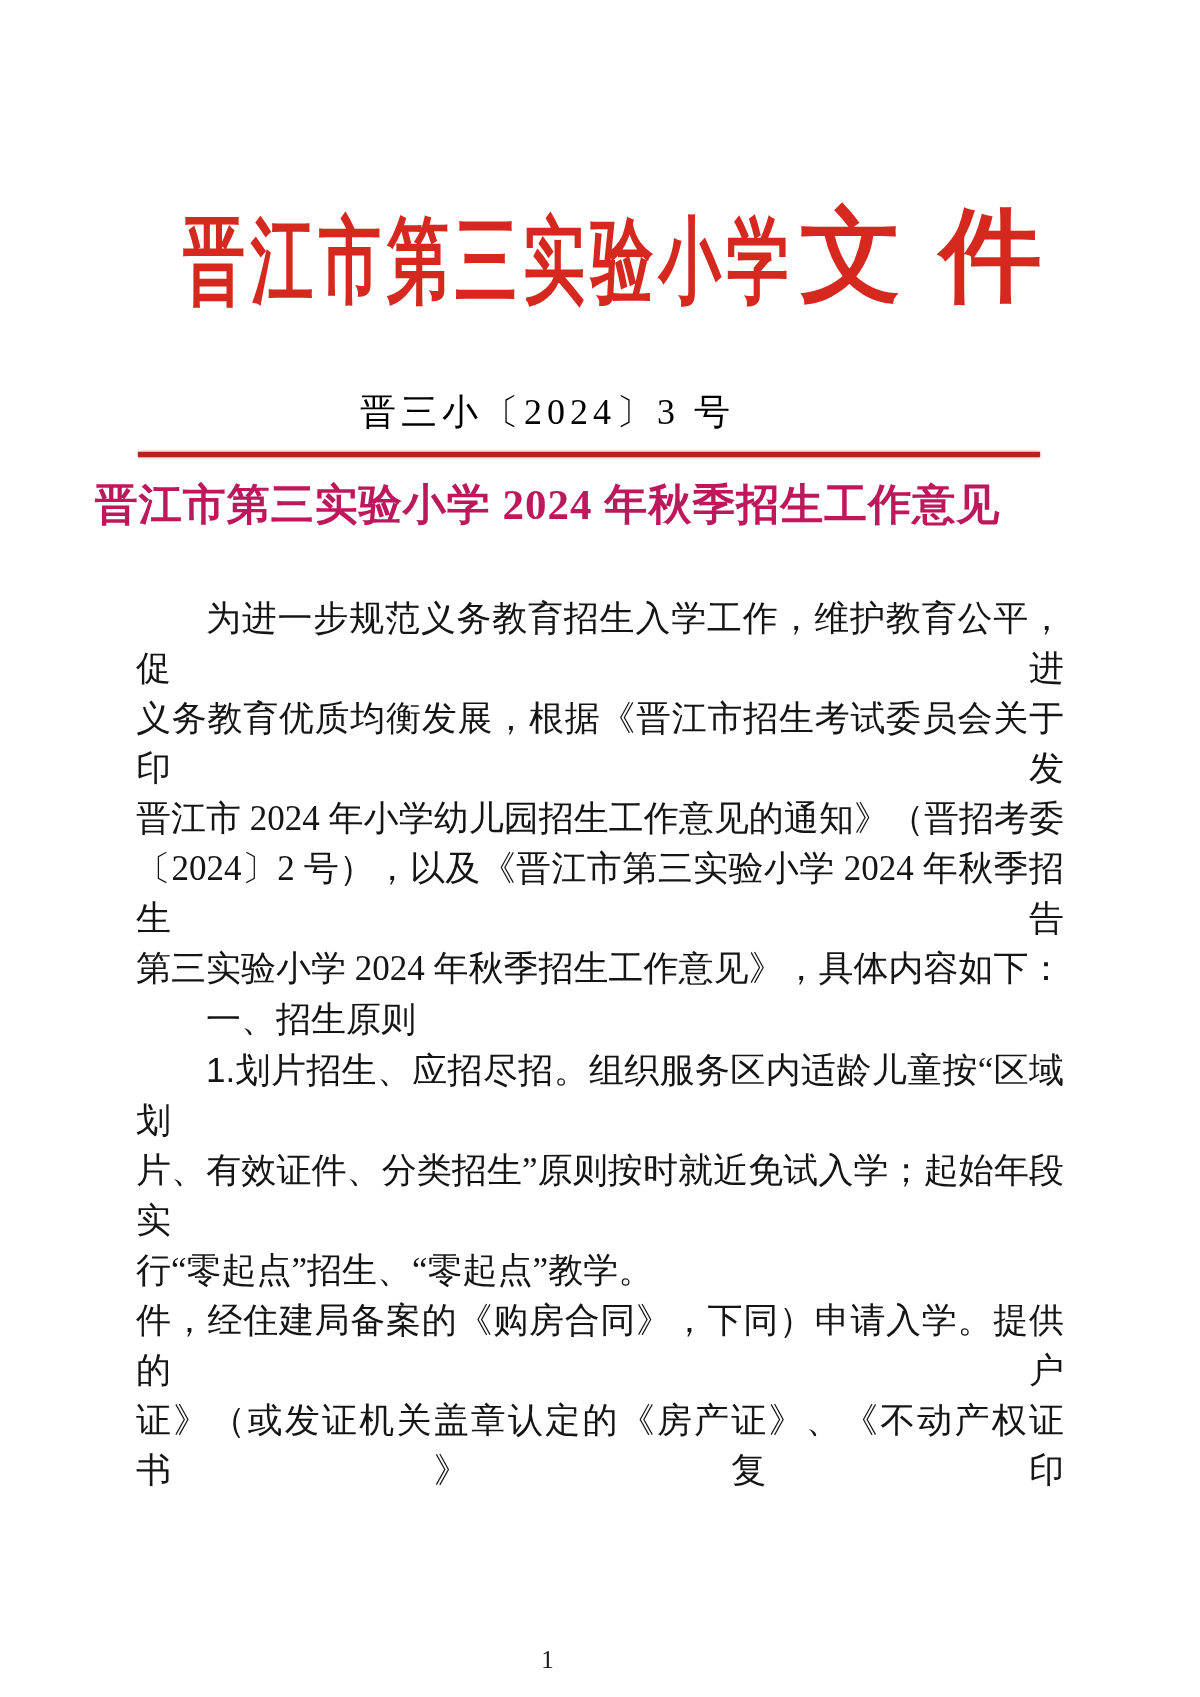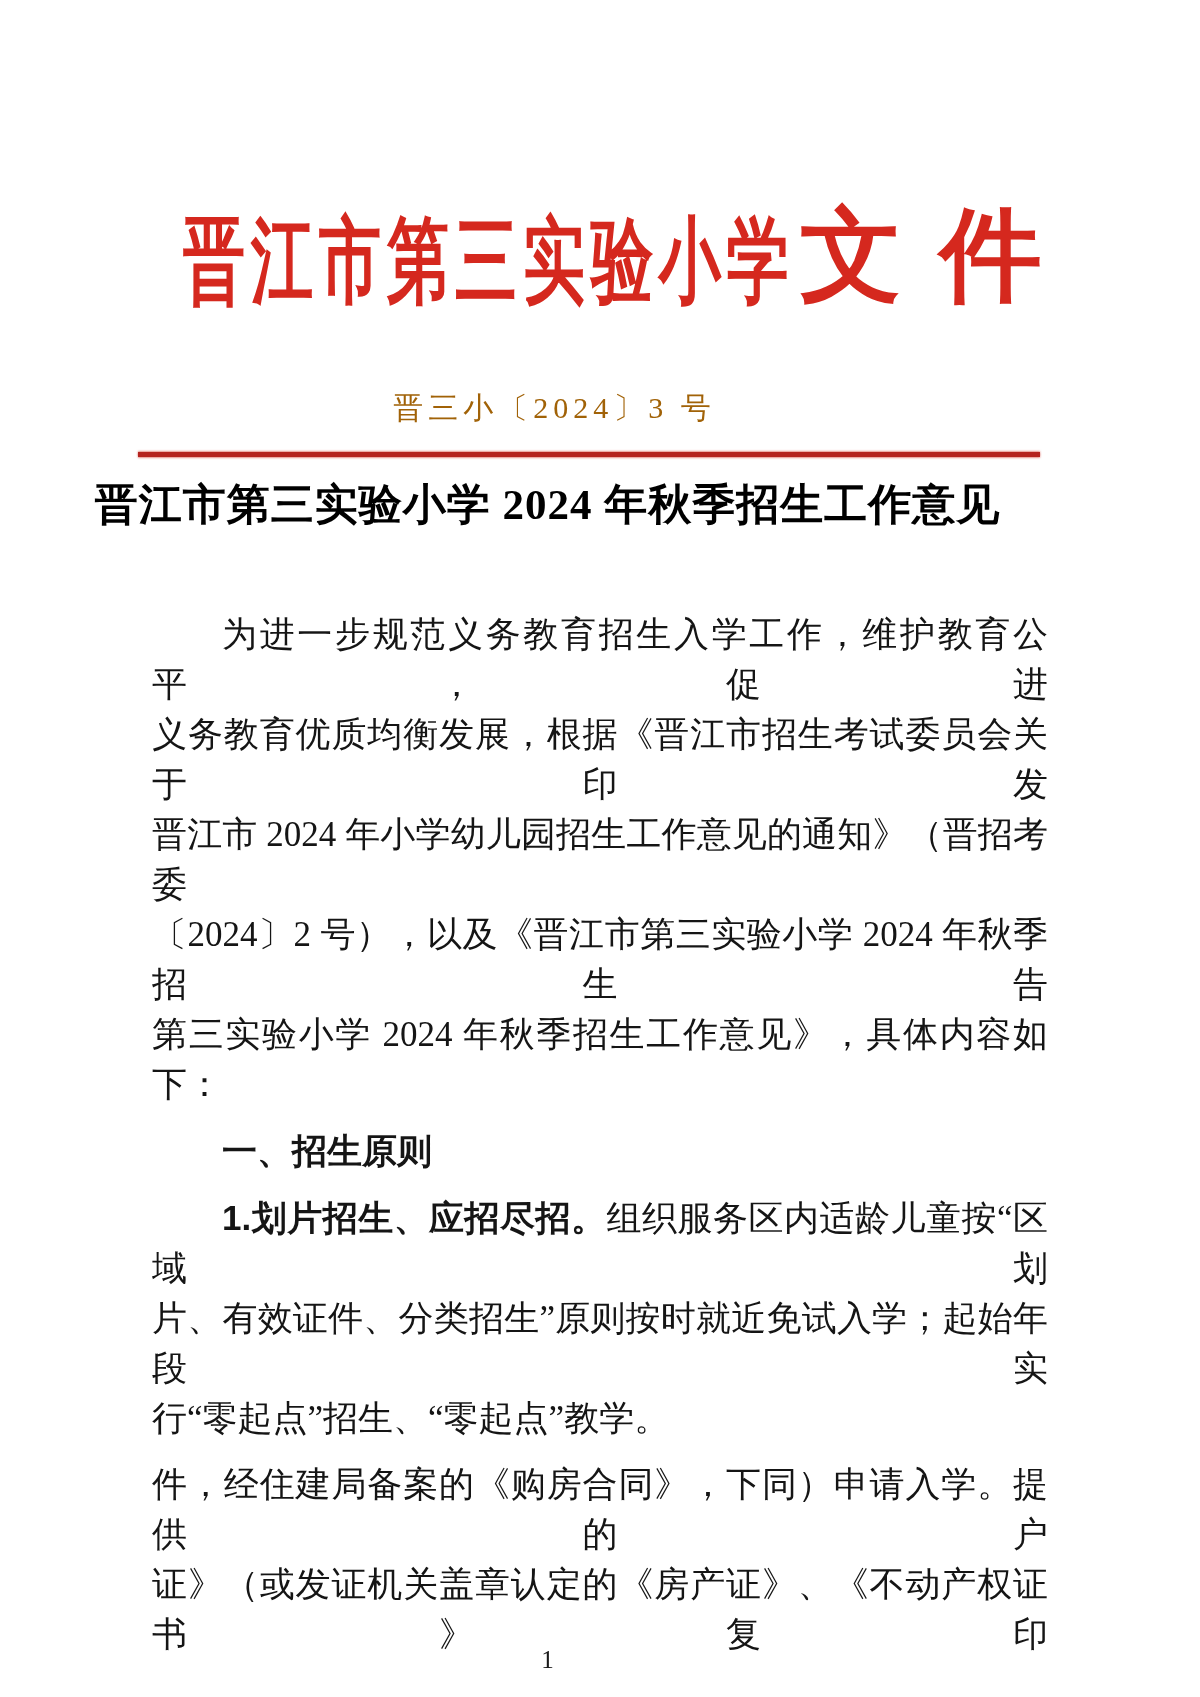"晋三小〔2024〕3 号" .doc-number { color: #a16207 -> #000000; font-size: 30px -> 36px; left: 7px -> 0 }
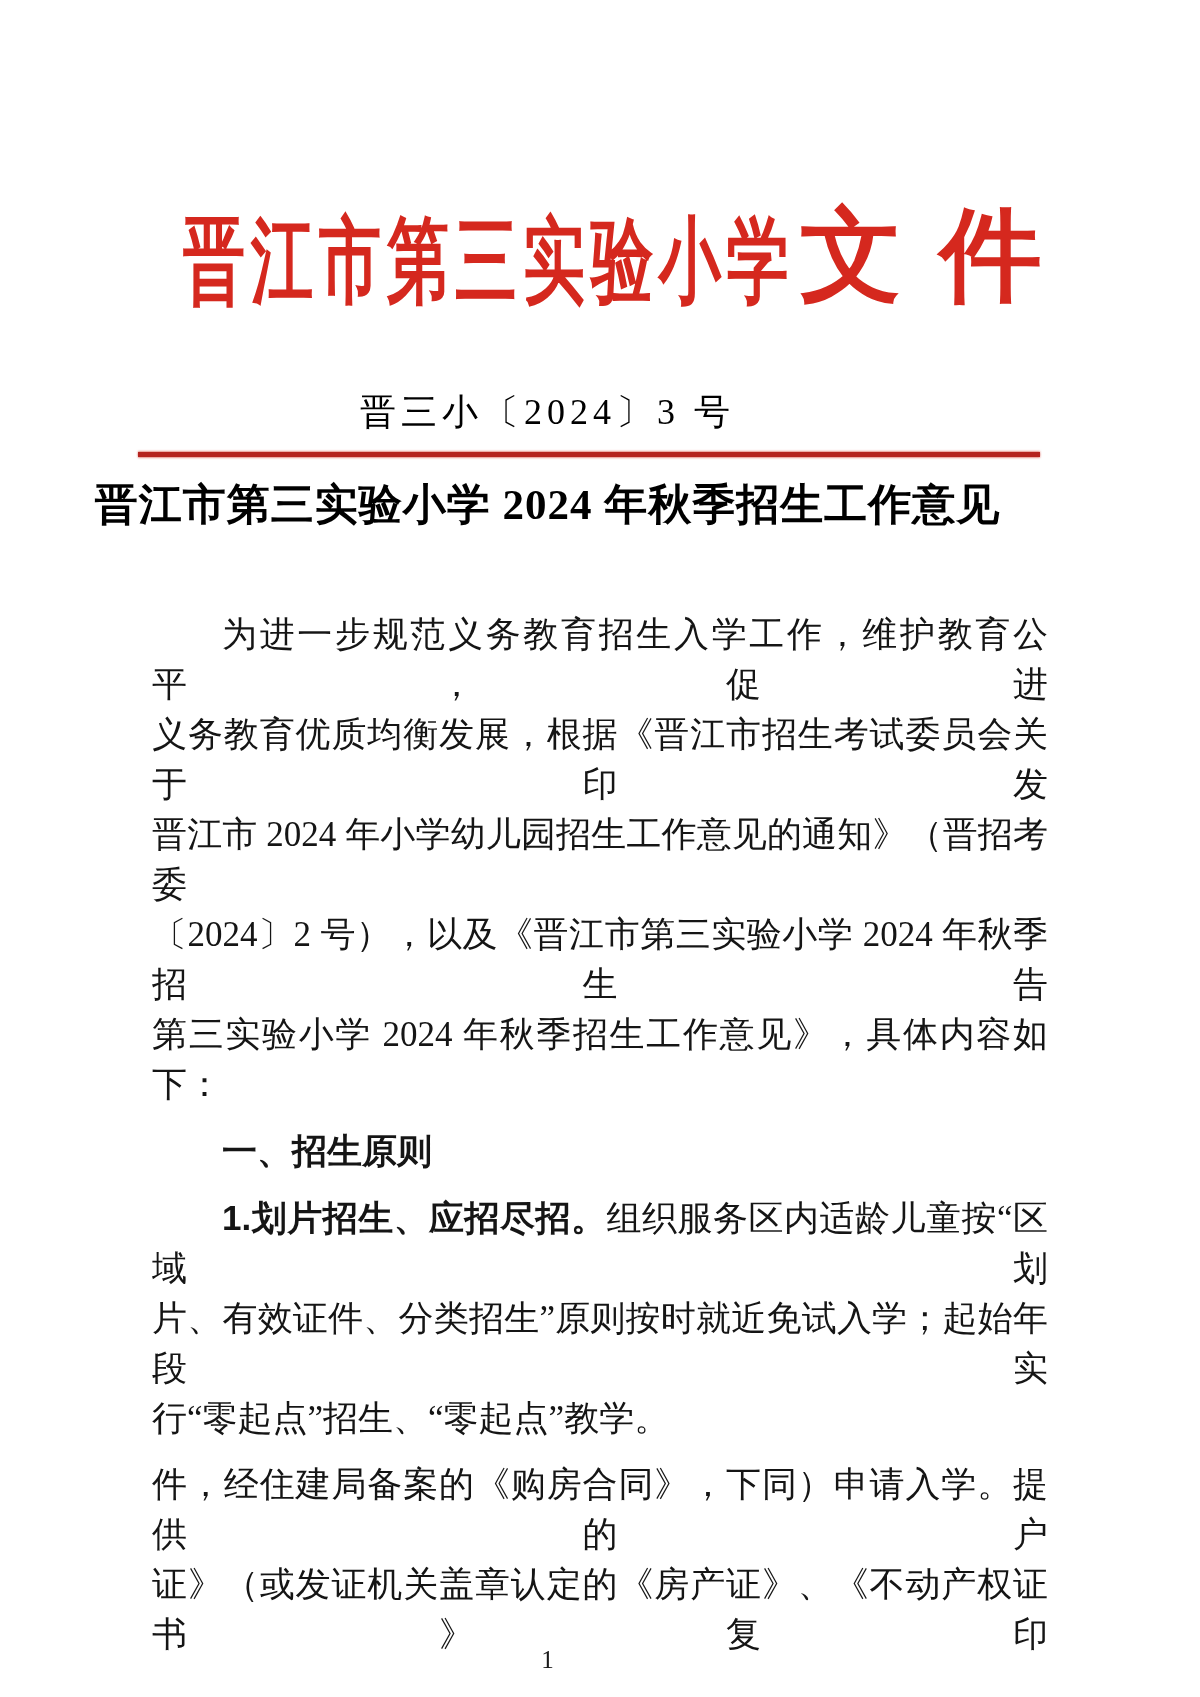"晋江市第三实验小学 2024 年秋季招生工作意见" .doc-title { color: #000000 -> #be185d }
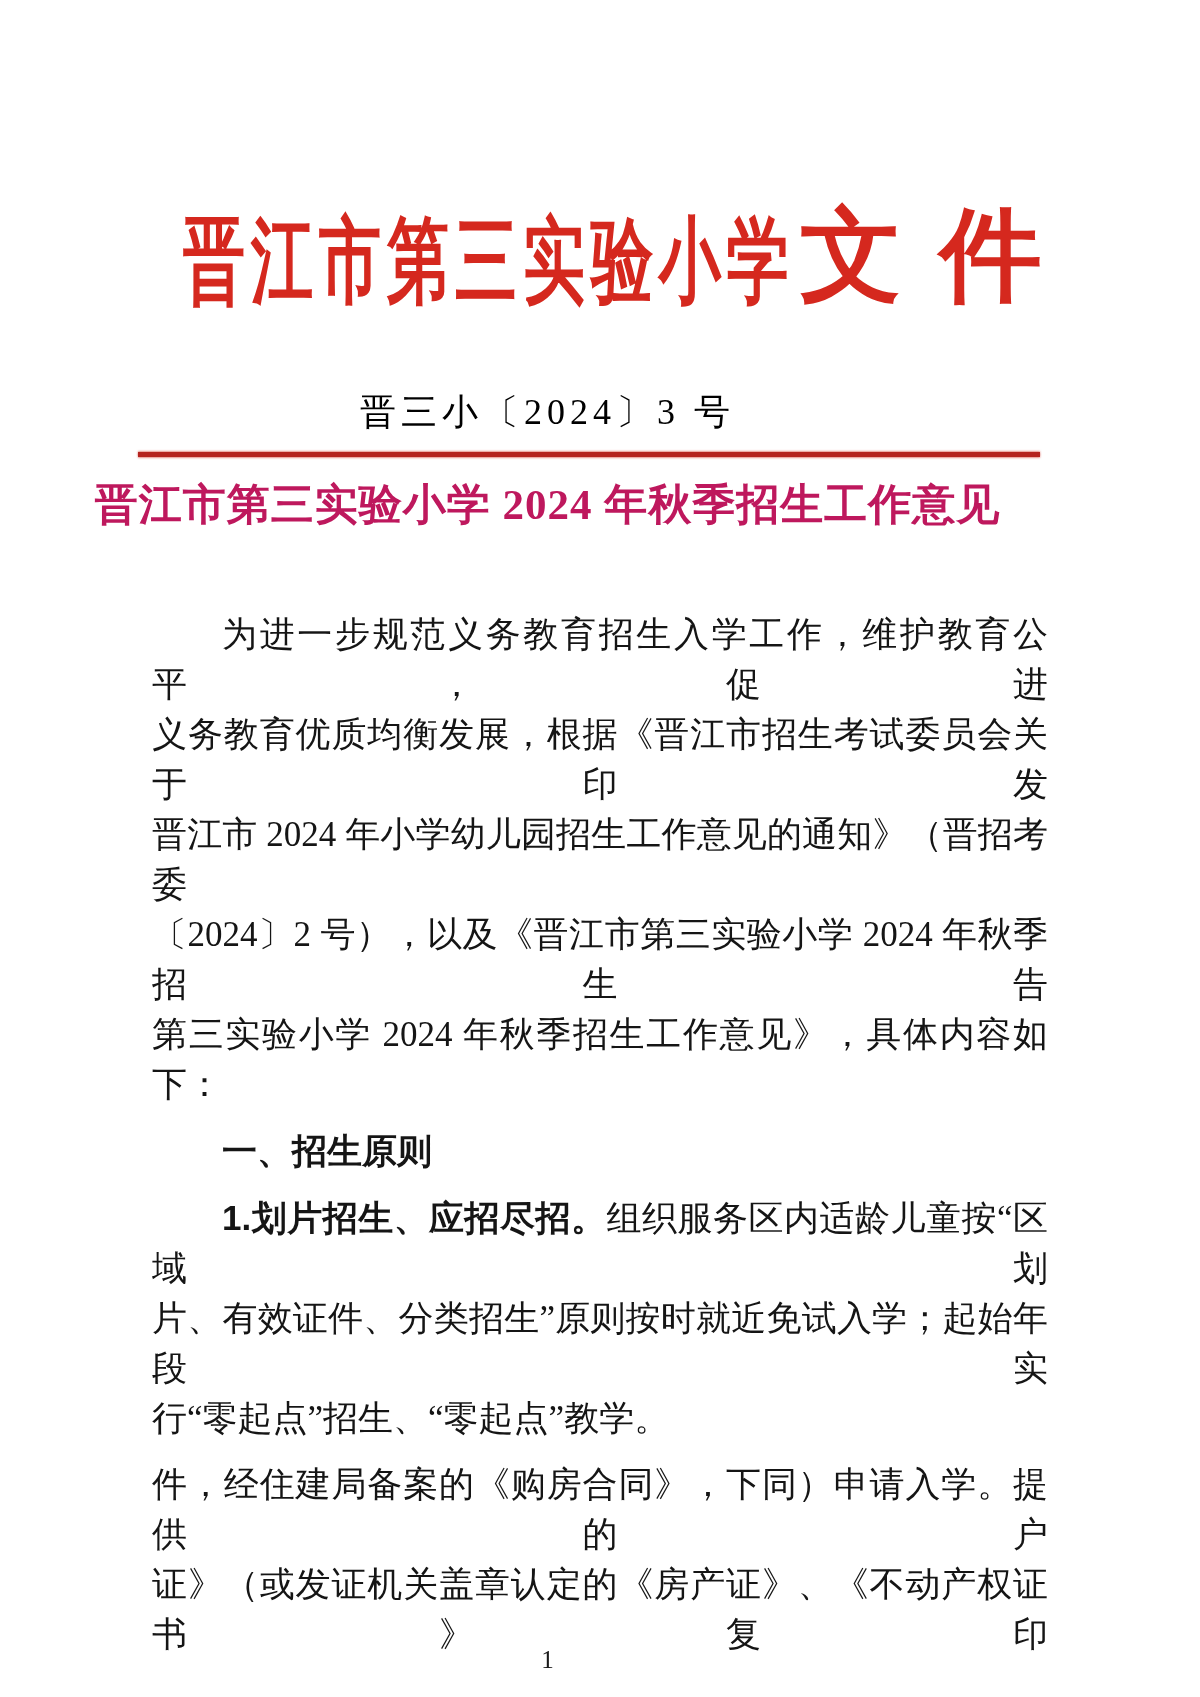"为进一步规范义务教育招生入学工作，维护教育公平，促进" .block { margin: 16px -> 0 }
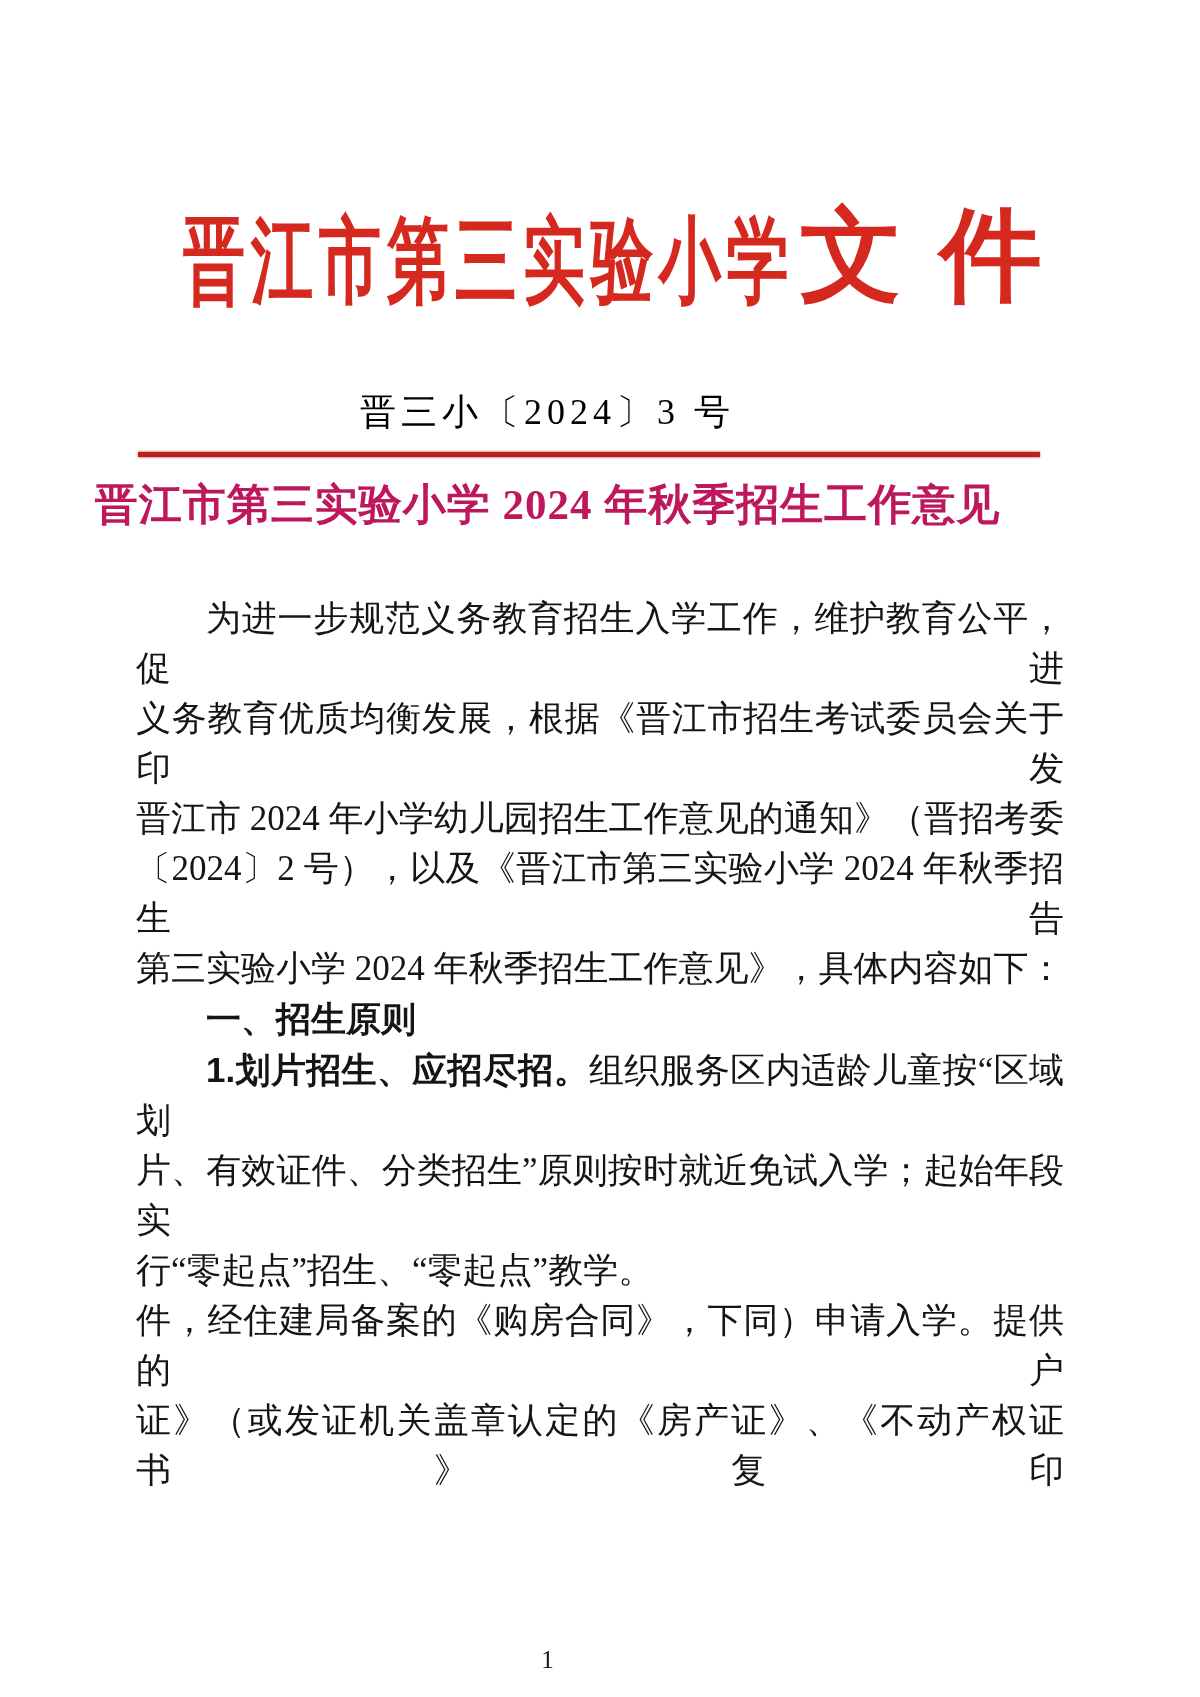"一、招生原则" .bold-hei { font-weight: bold -> normal }
